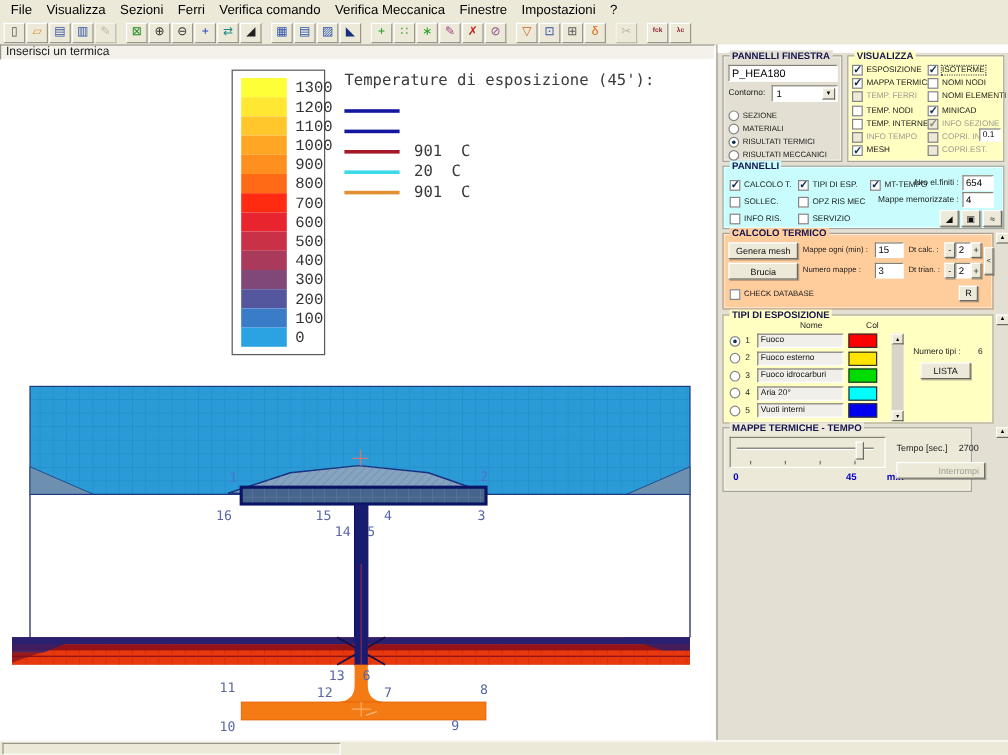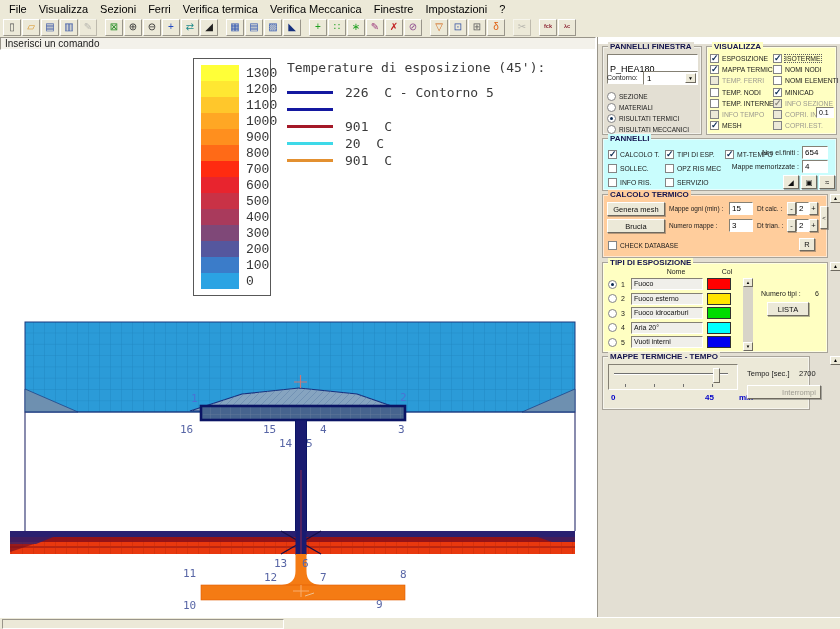"Verifica termica" span.menu-item { text: termica -> comando }
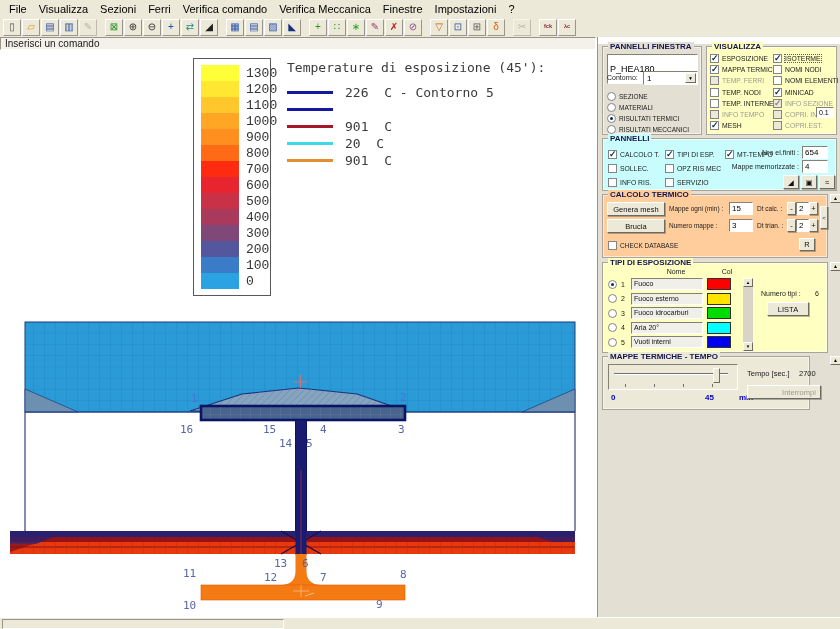"Inserisci un comando" div.cmd-input { text: comando -> termica }
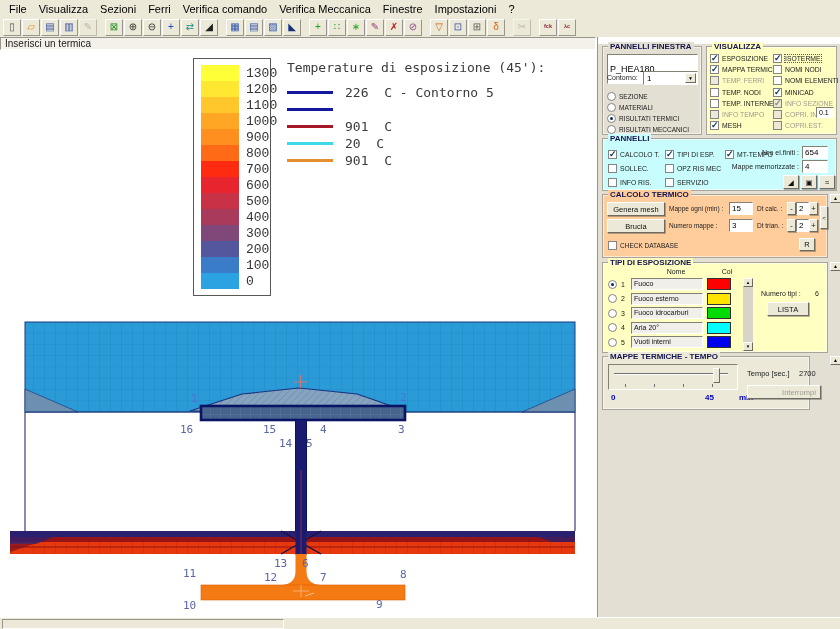"P_HEA180" #gf-input { height: 30px -> 14px }
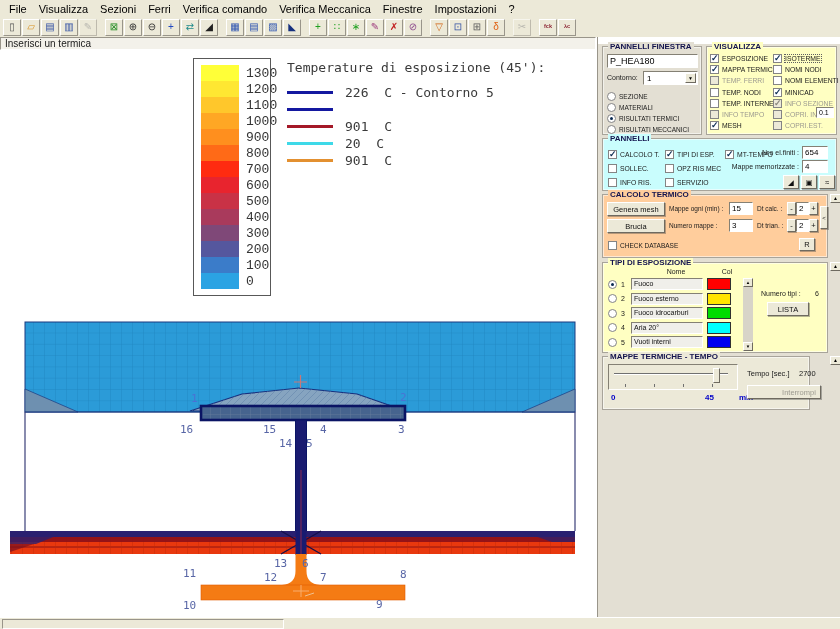"226 C - Contorno 5" span.le-lbl { html: <span>226 C - Contorno 5</span> -> none }
